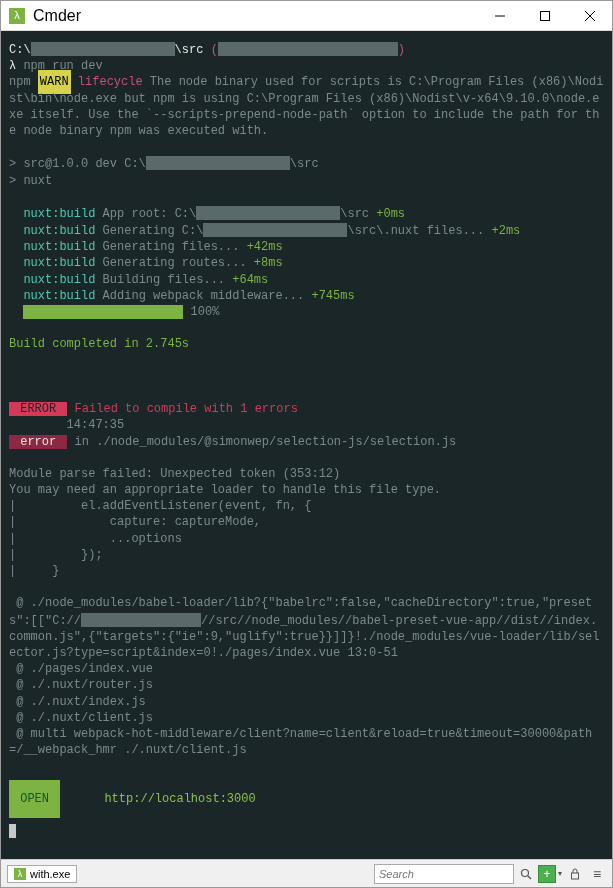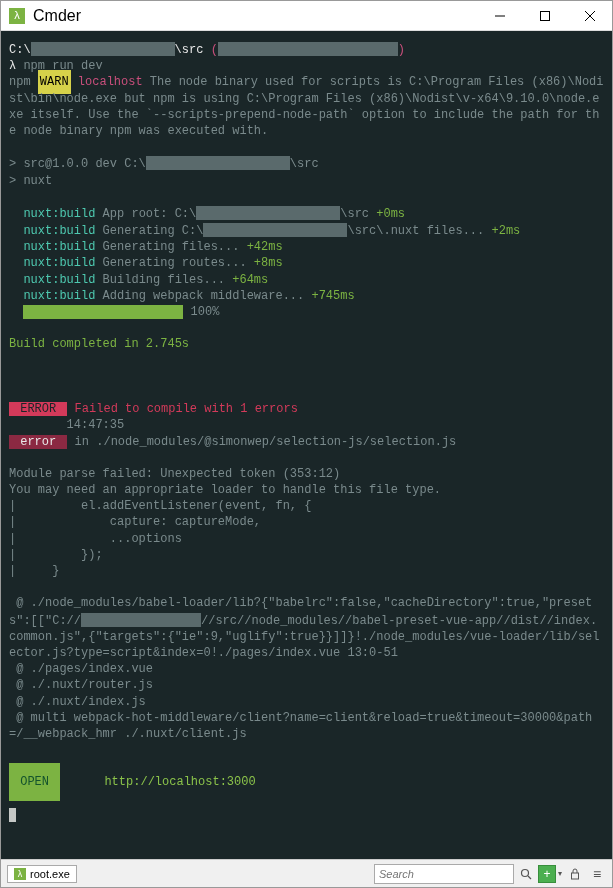"localhost" span.magenta { text: localhost -> lifecycle }
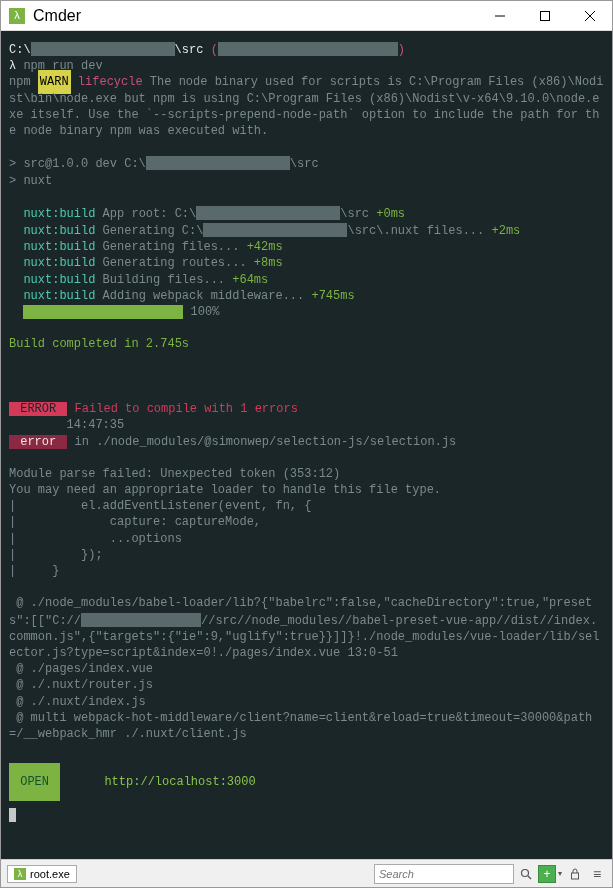"@ ./.nuxt/client.js" div.gray { html: none -> <div> @ ./.nuxt/client.js</div> }
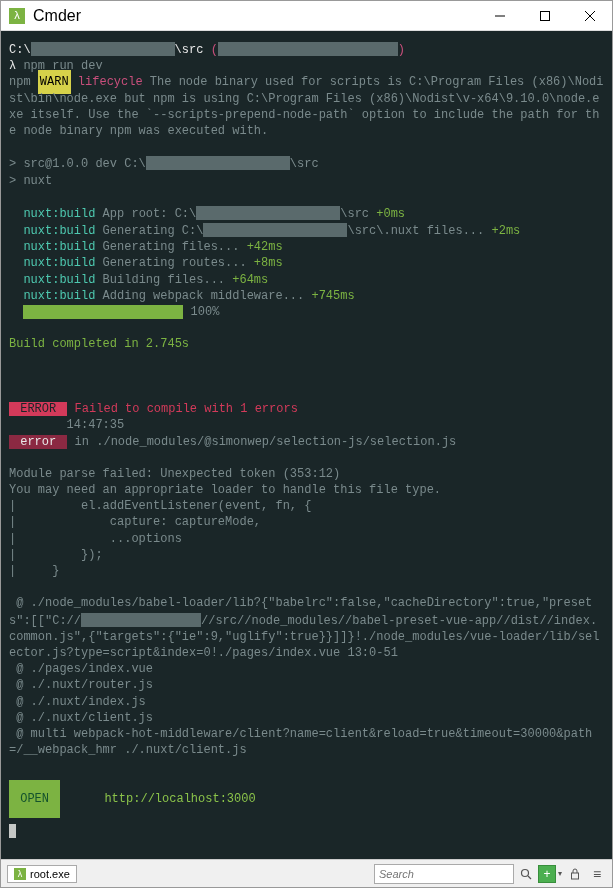"root.exe" span { text: root.exe -> with.exe }
